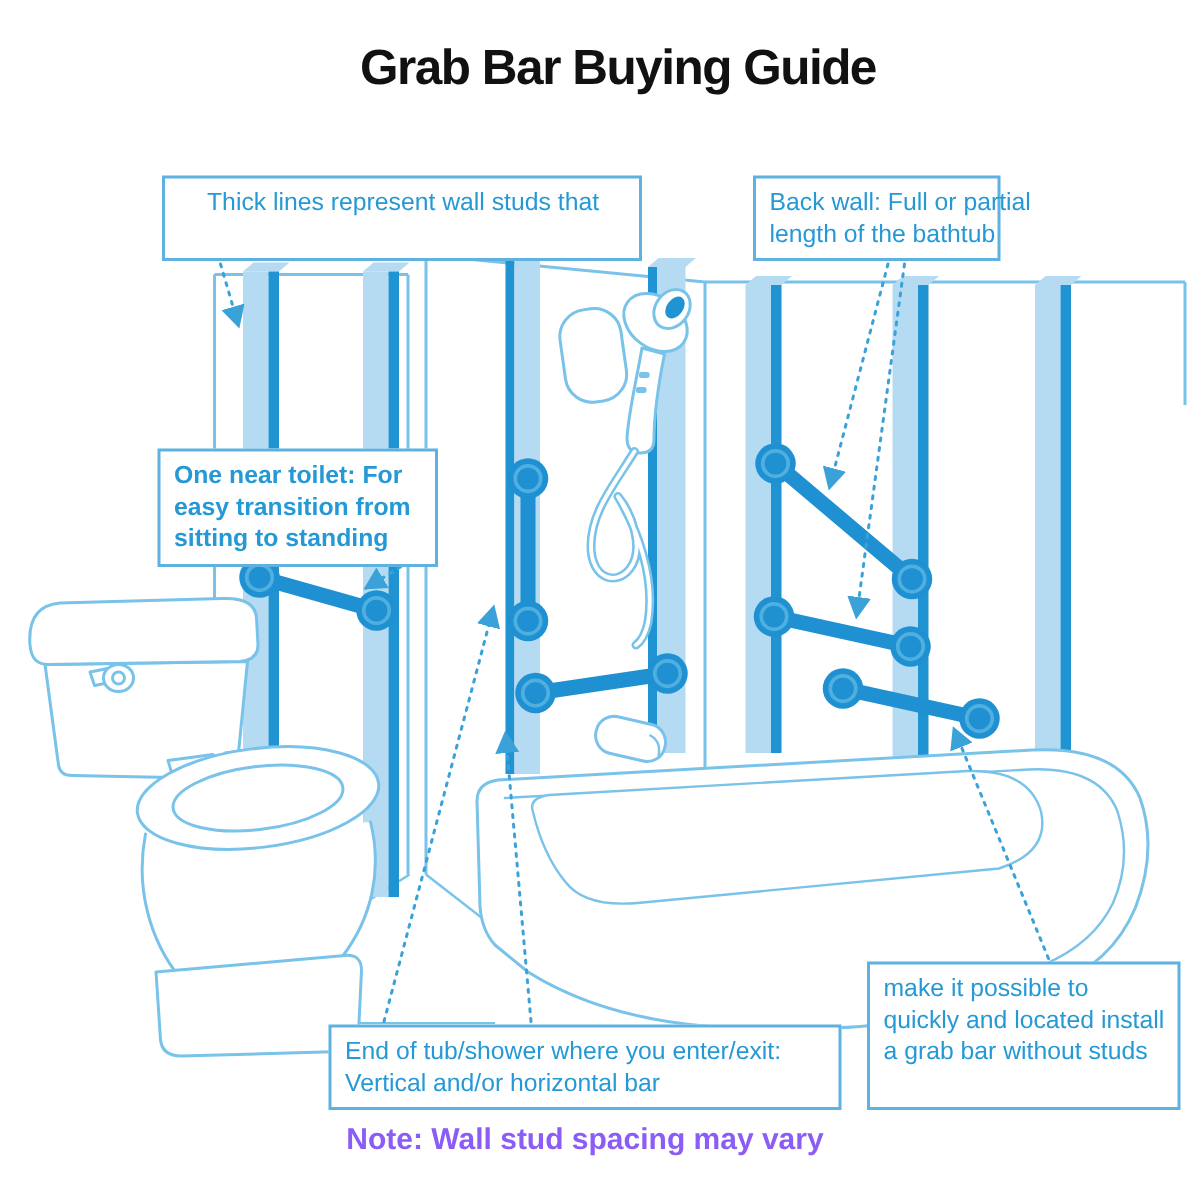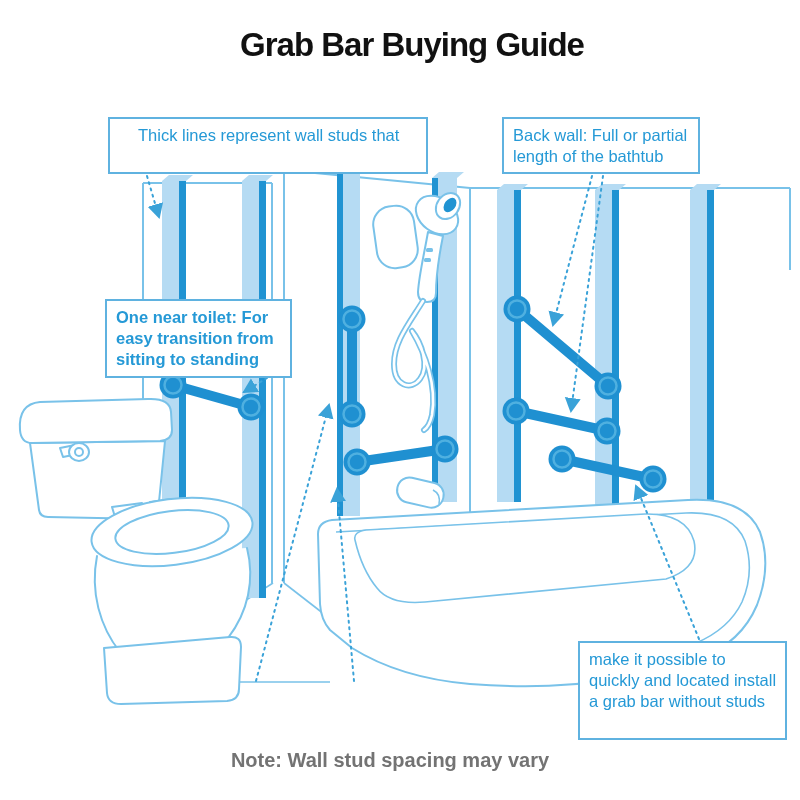"Back wall: Full or partial" #c-backwall { width: 198px -> 165px }
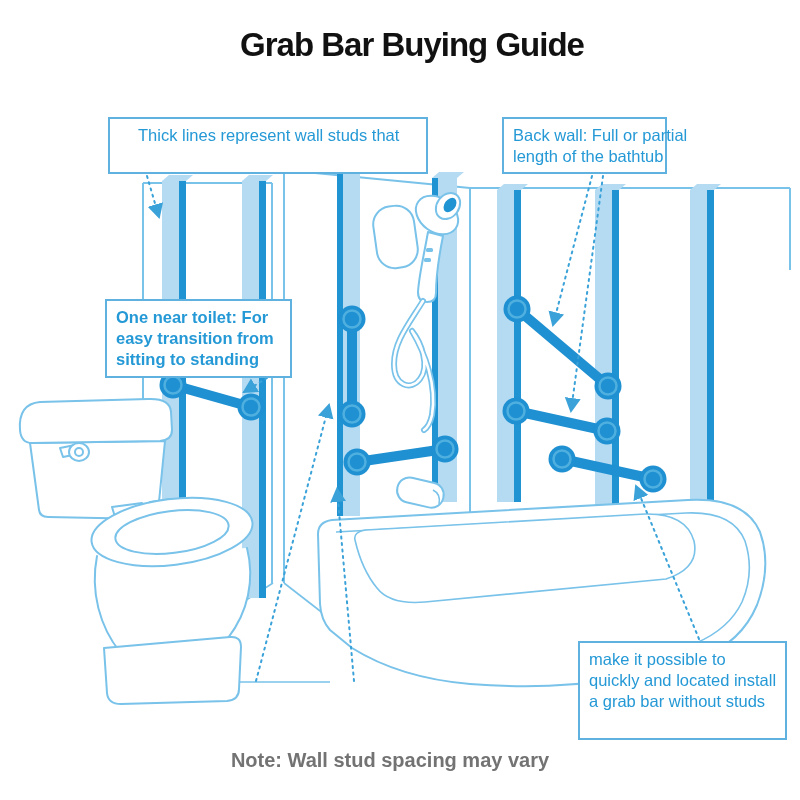"End of tub/shower where you" div.callout { html: none -> <div> <div>End of tub/shower where you enter/exit:</div> <div>Vertical and/or horizontal bar</div> </div> }
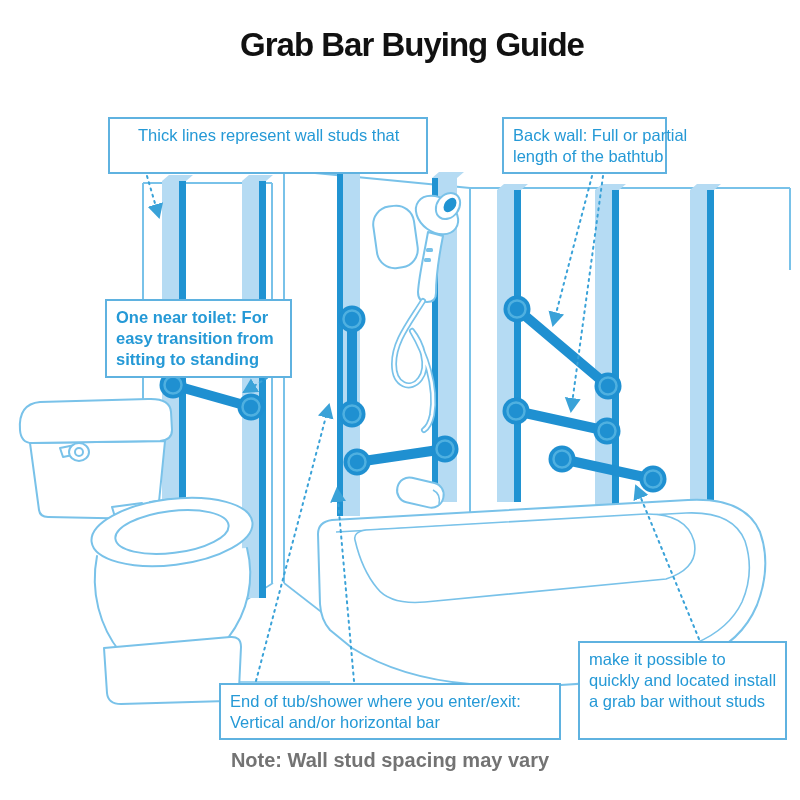"Note: Wall stud spacing may" .note { color: #737373 -> #8b5cf6 }
